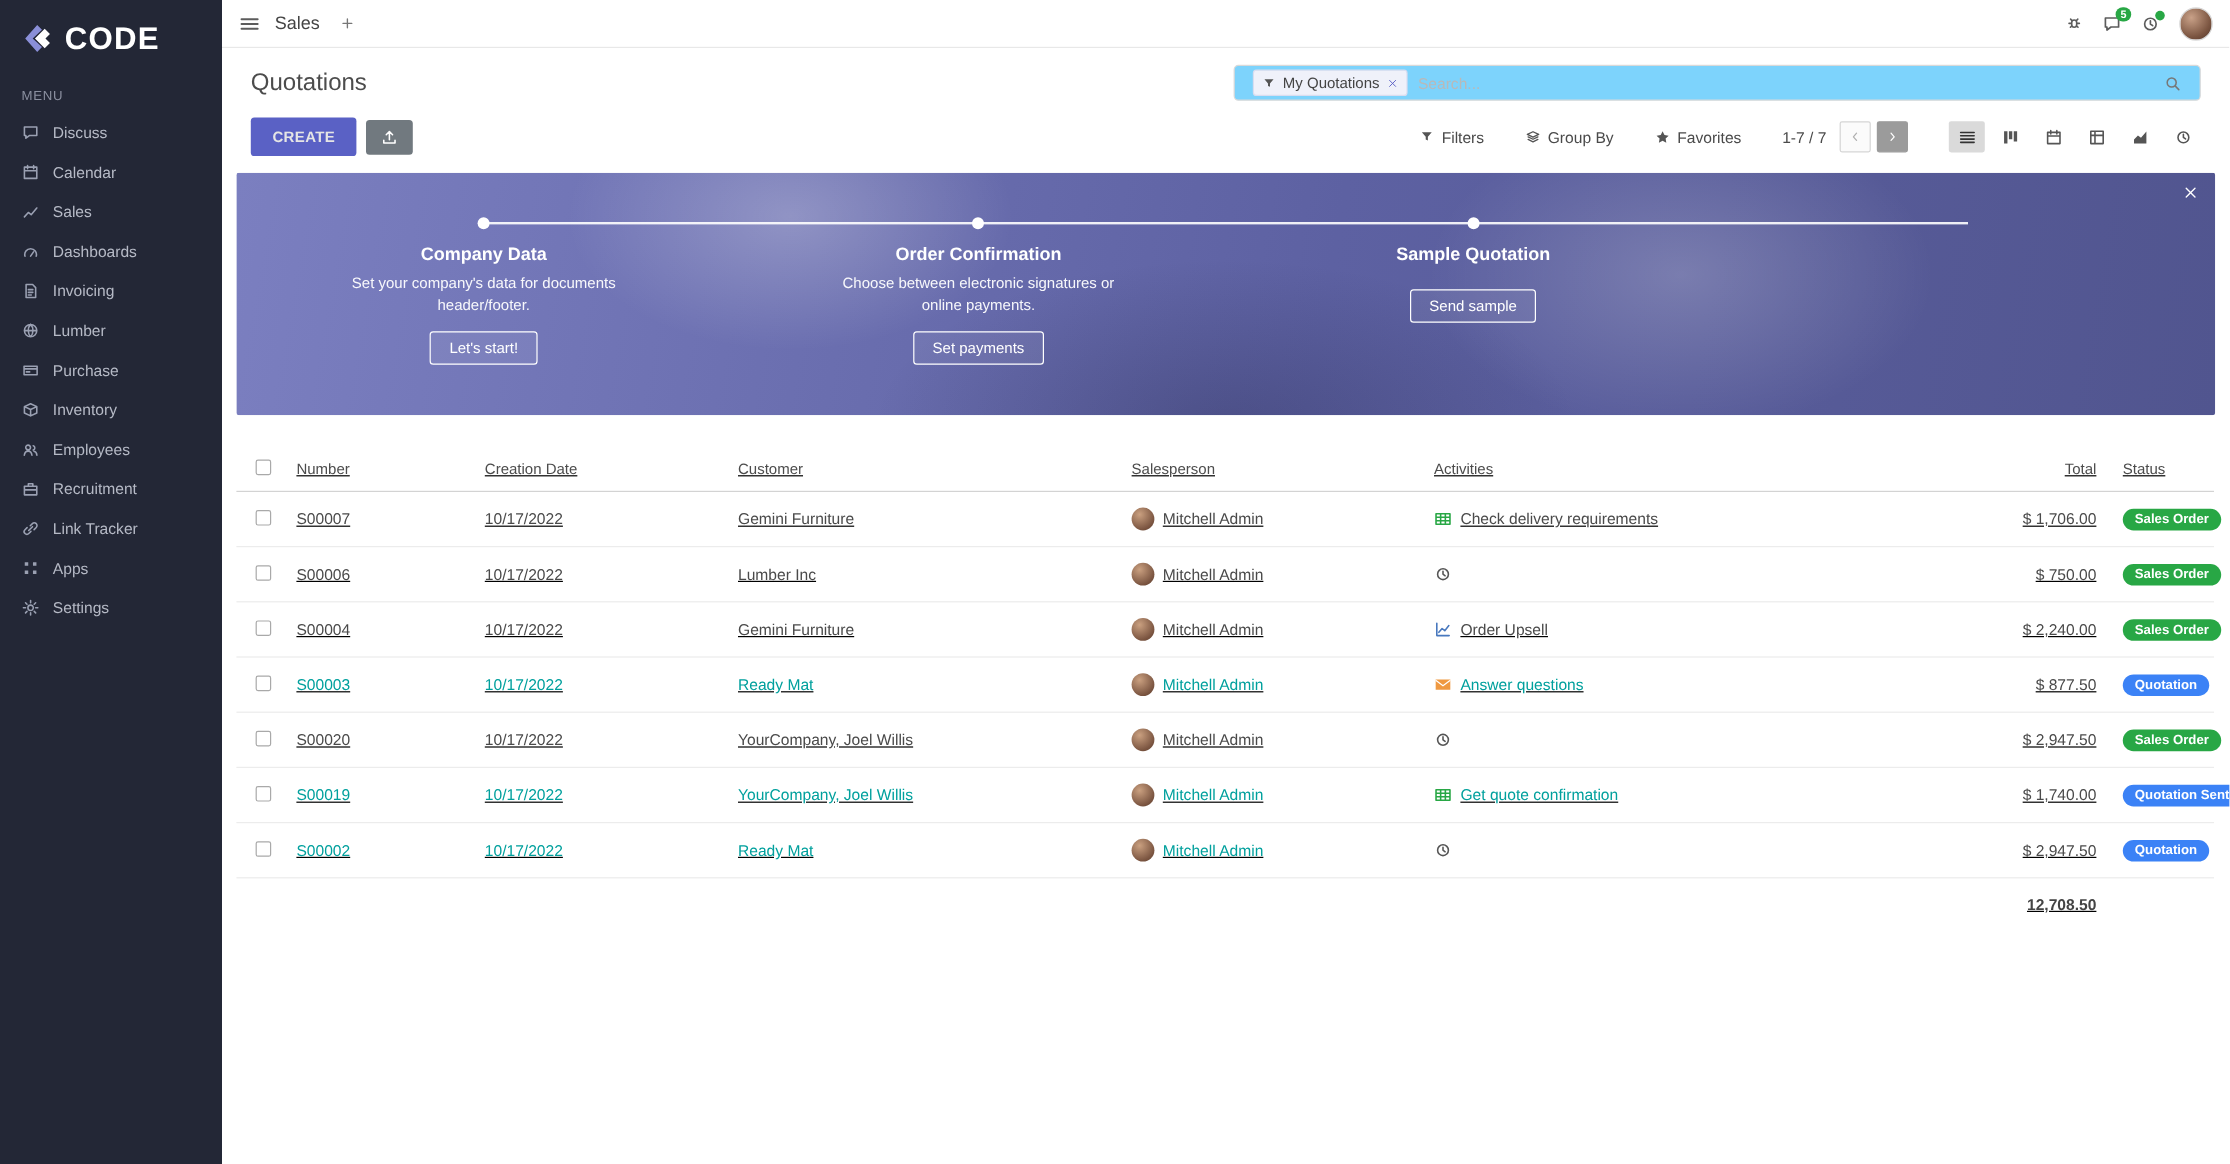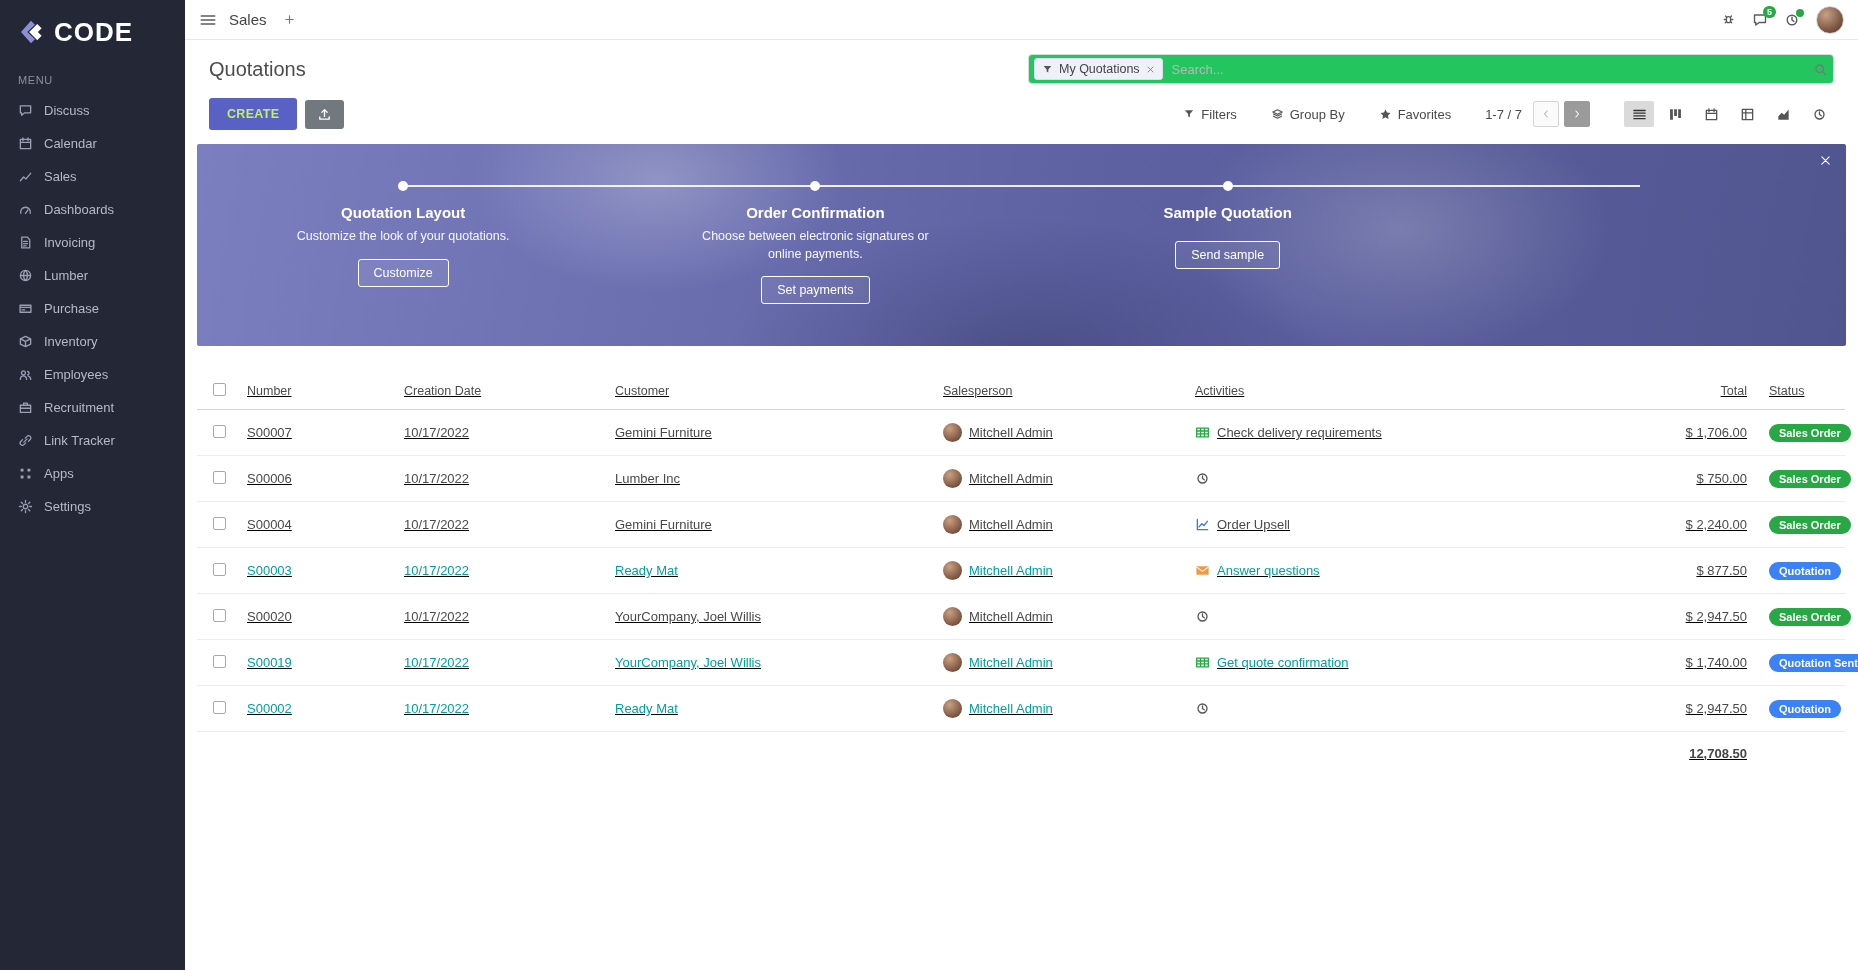"My Quotations" .searchbox { background: #22c55e -> #7dd3fc; padding: 0 5px -> 0 15px }
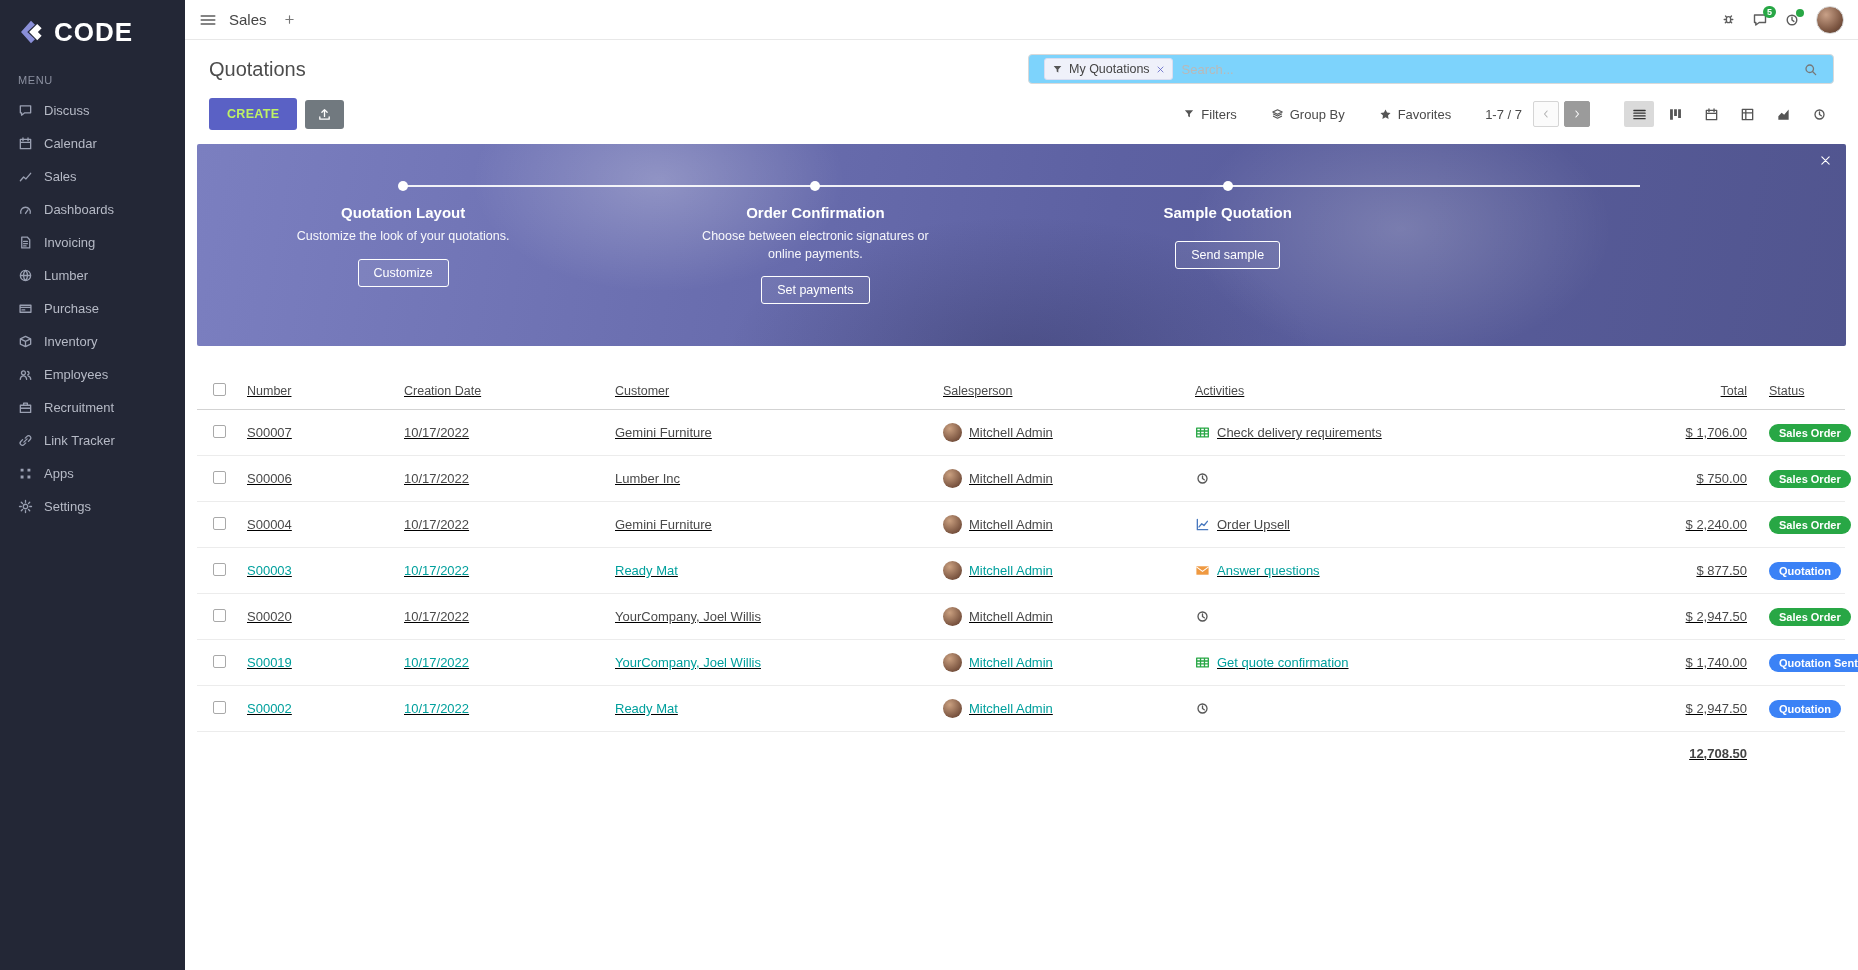"CREATE" .btn-create { color: #bef264 -> #e5e5e5 }
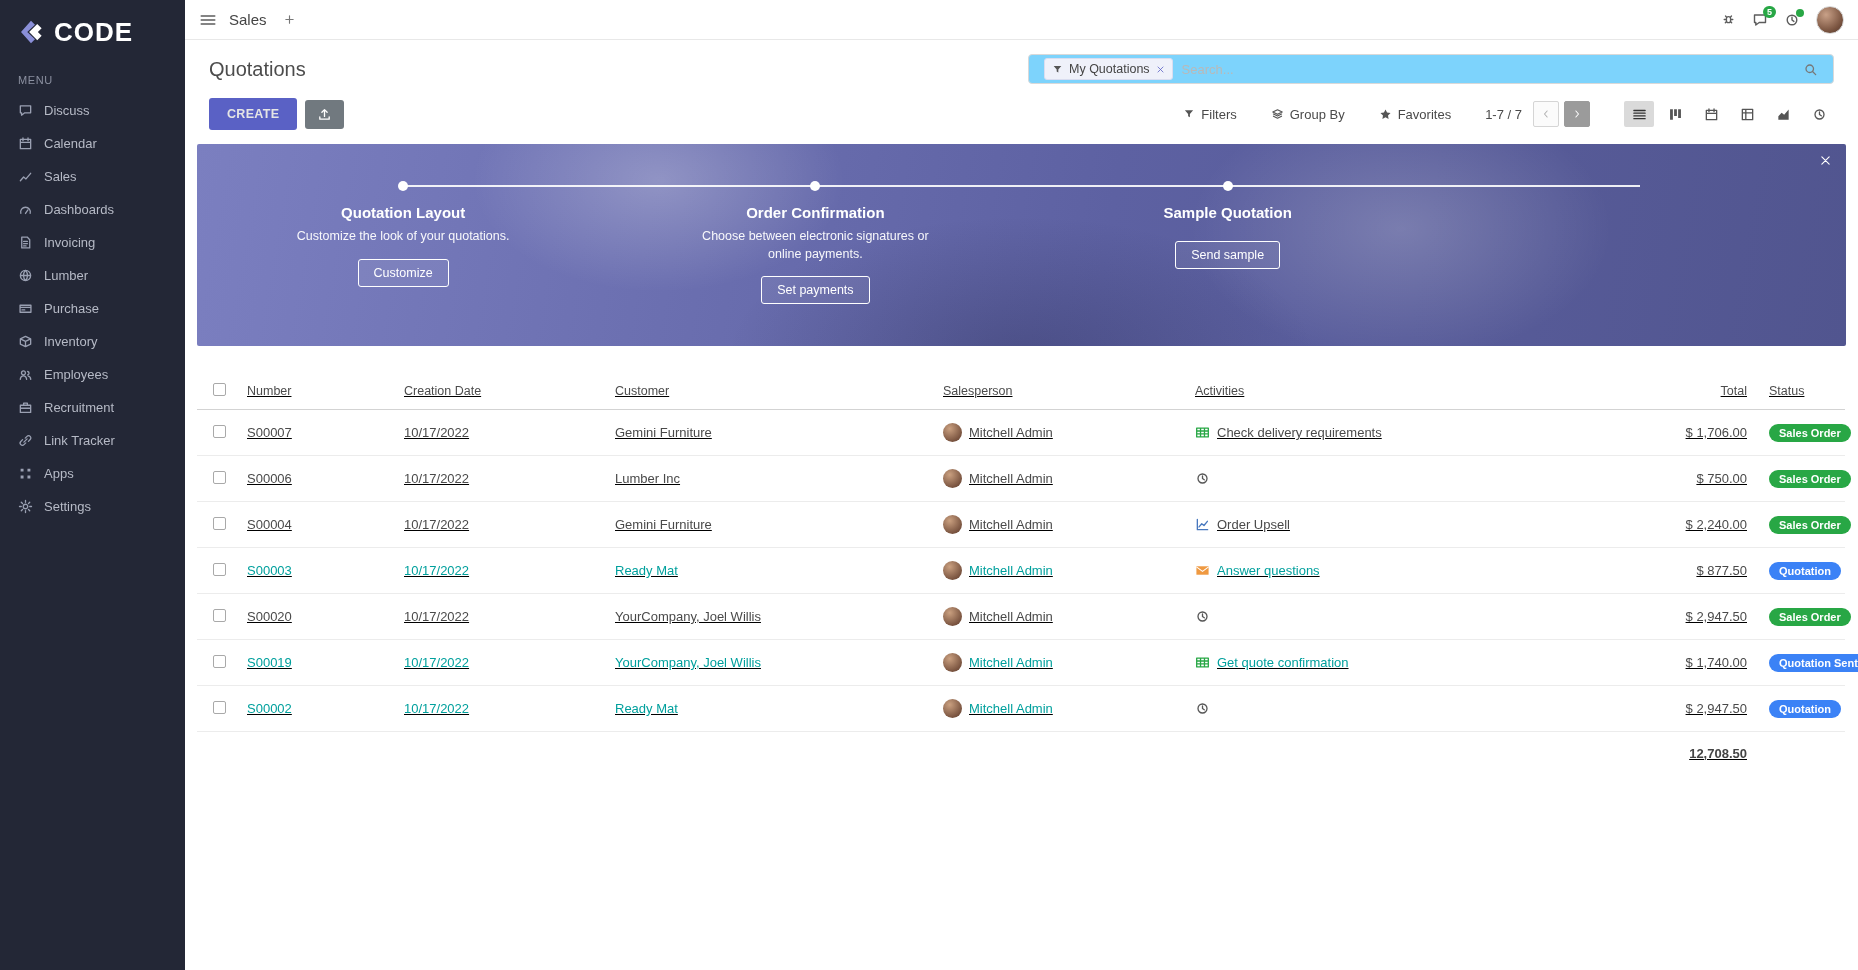"Company Data" div.step { html: none -> <div> <span></span> <div>Company Data</div> <div>Set your company's data for documents header/footer.</div> <button>Let's start!</button> </div> }
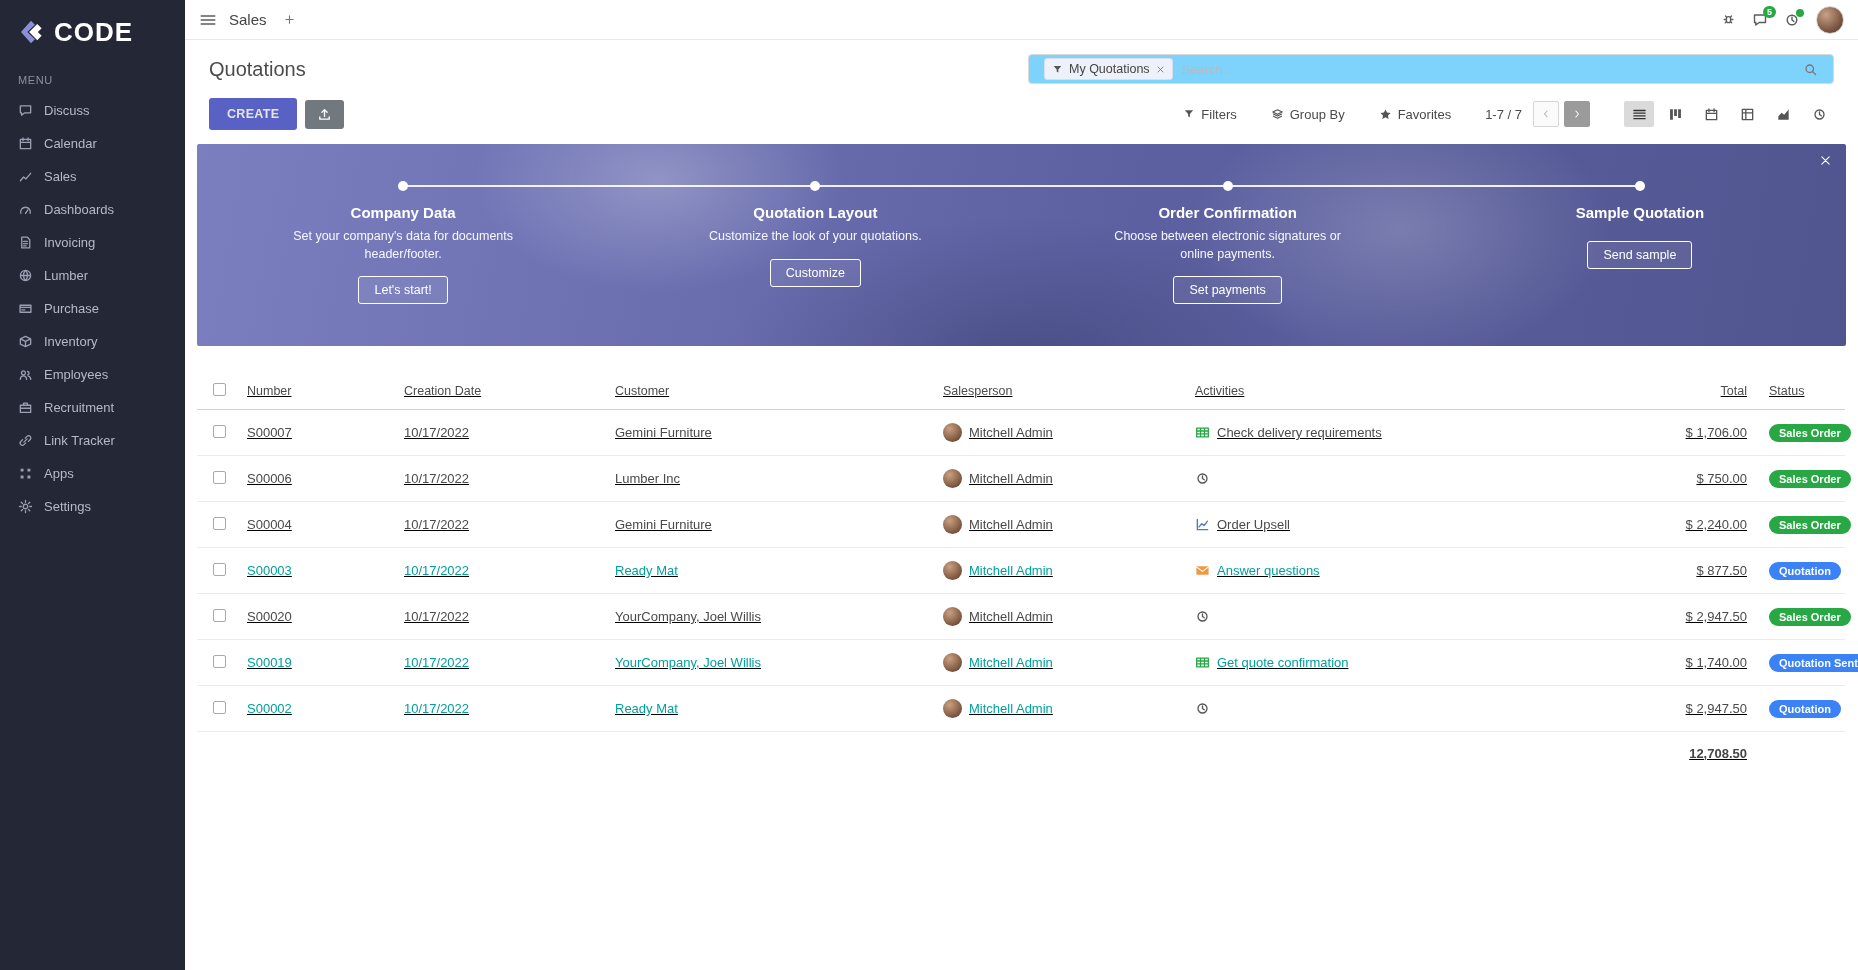"Quotation Layout" div.step { html: <div> <span></span> <div>Quotation Layout</div> <div>Customize the look of your quotations.</div> <button>Customize</button> </div> -> none }
